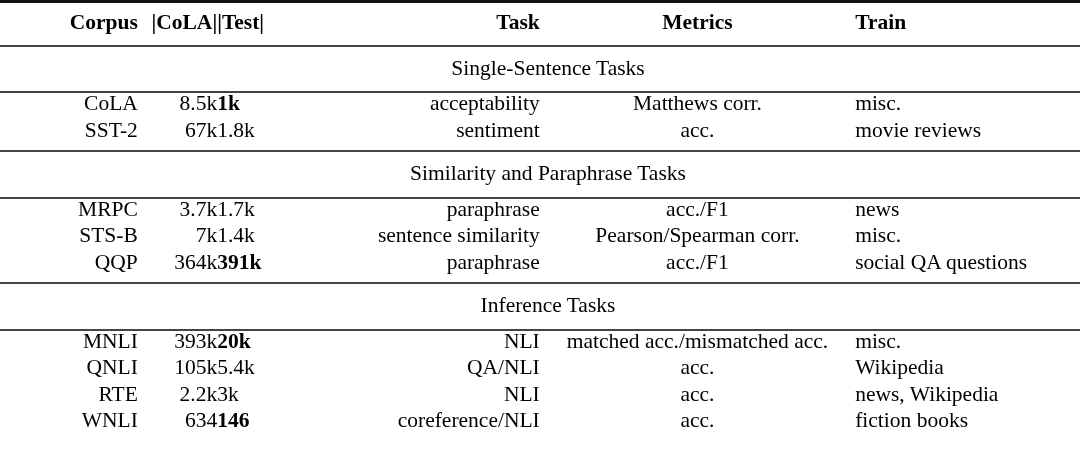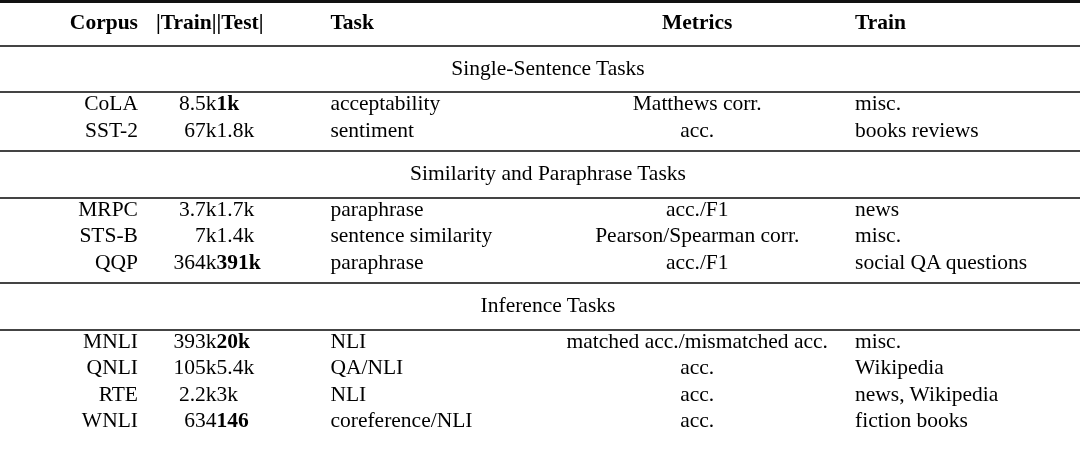"|Train|" td.col-train { text: Train -> CoLA }
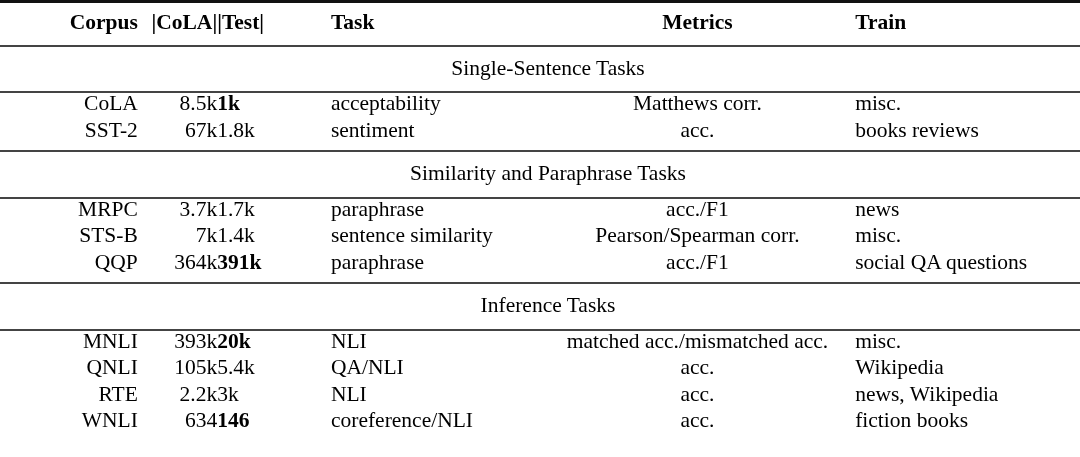"Task" .col-task { text-align: left -> right }
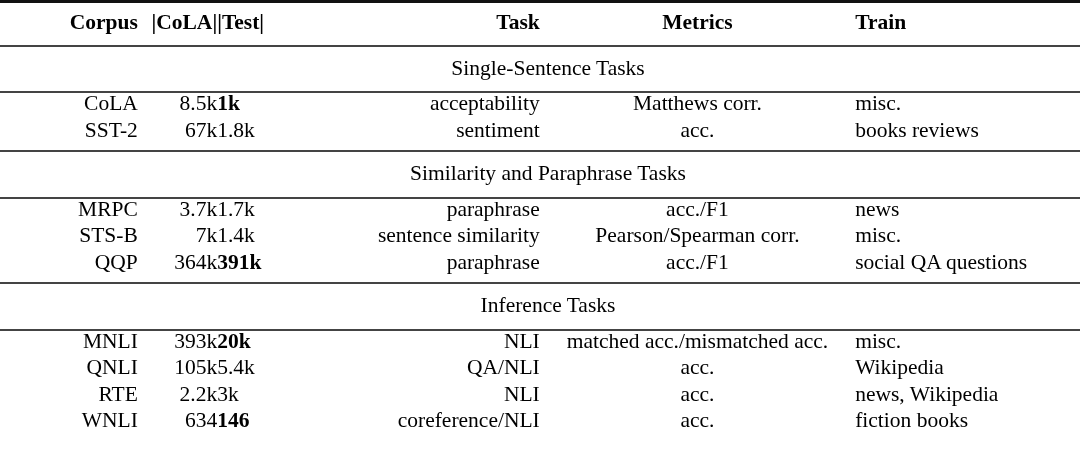"books reviews" td.col-domain { text: books -> movie }
